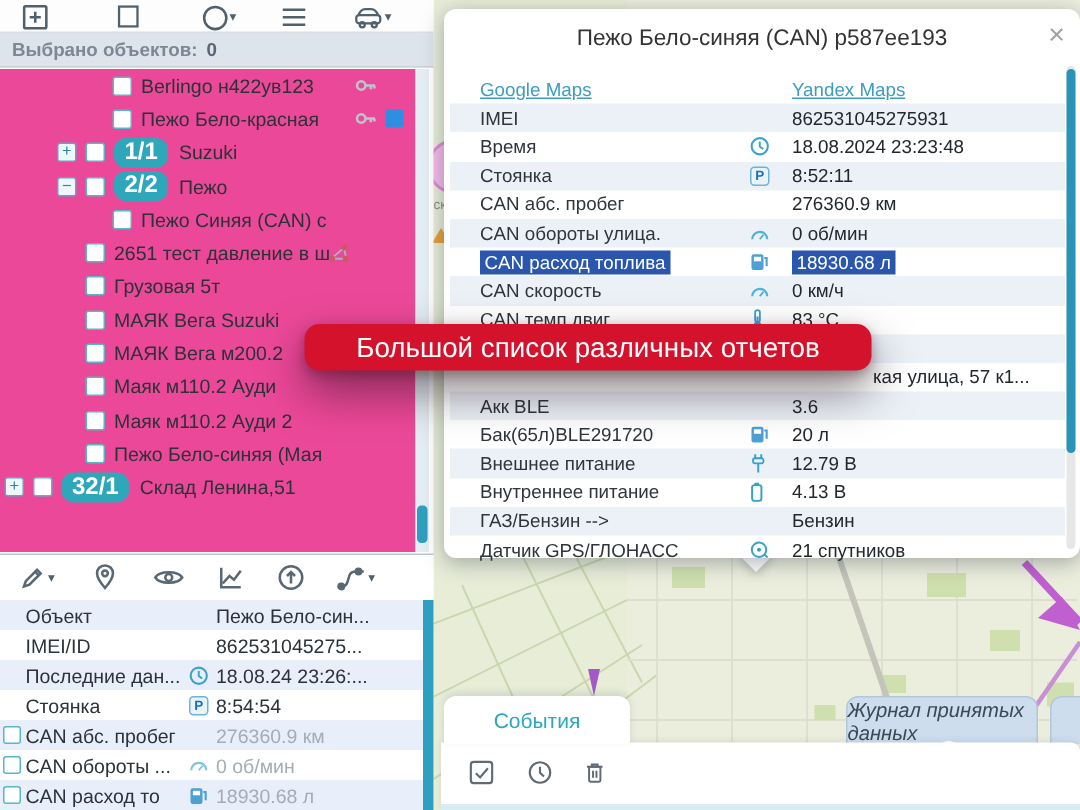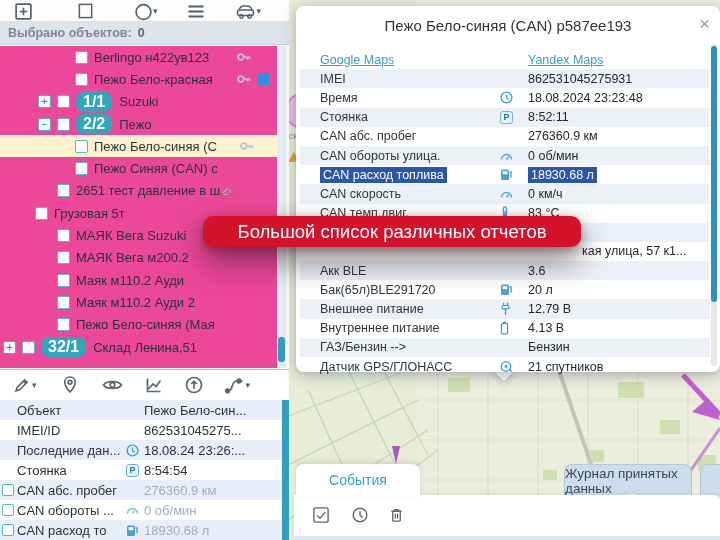"Пежо Бело-синяя (С" div.trow { html: <div> <span></span> <span>Пежо Бело-синяя (С</span> <span> <svg> <circle></circle> <path></path> </svg> </span> </div> -> none }
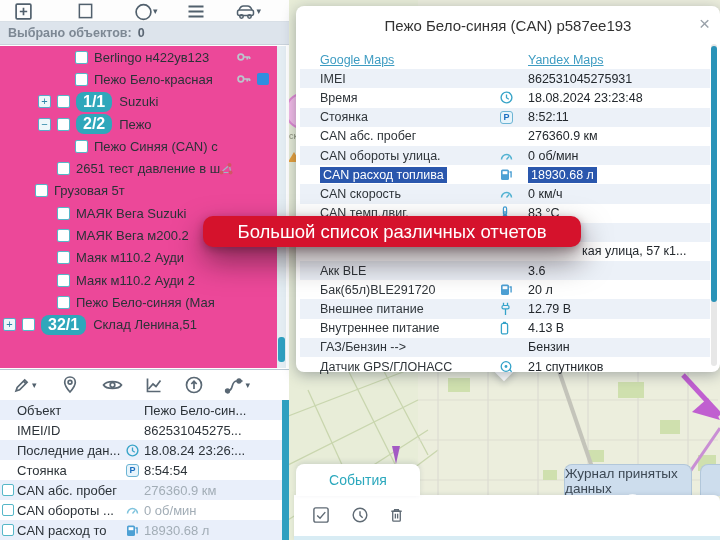"Грузовая 5т" div.trow { padding-left: 35px -> 57px }
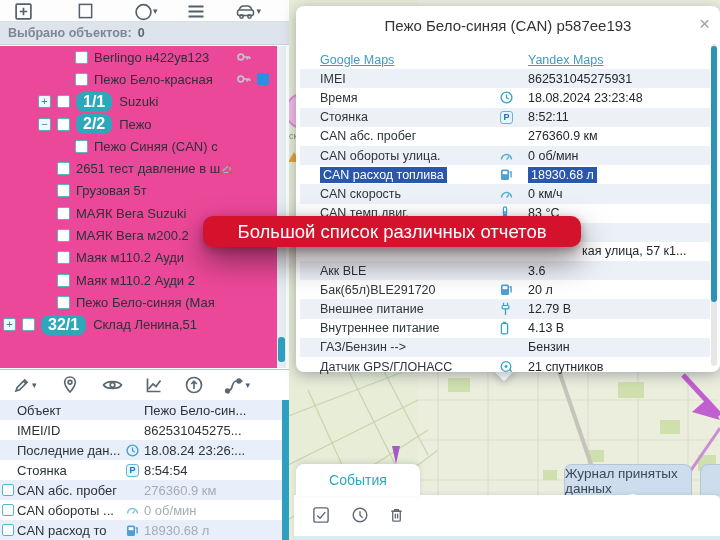"Журнал принятых данных" div.tab { font-style: none -> italic }
